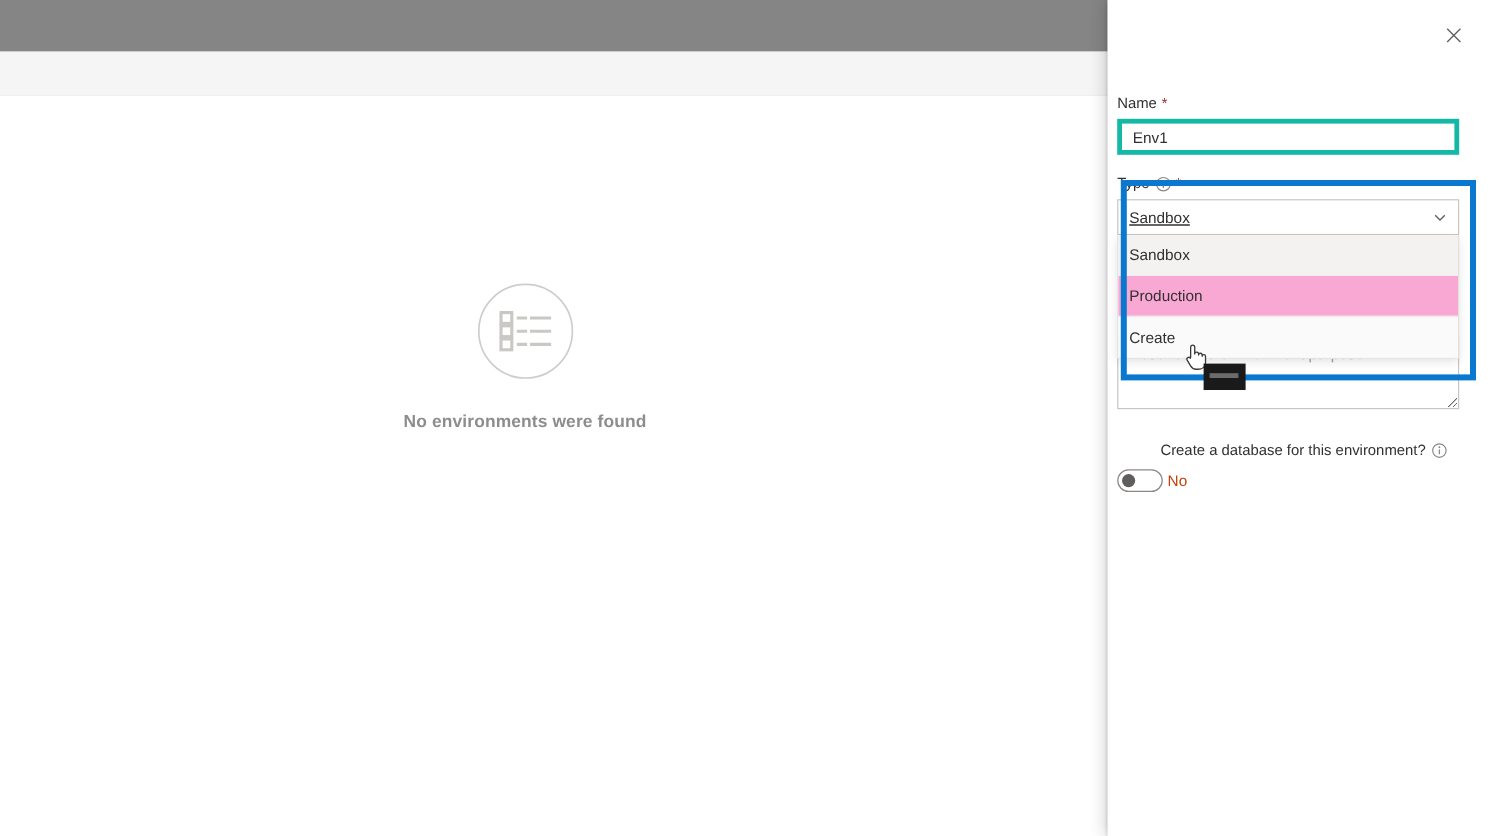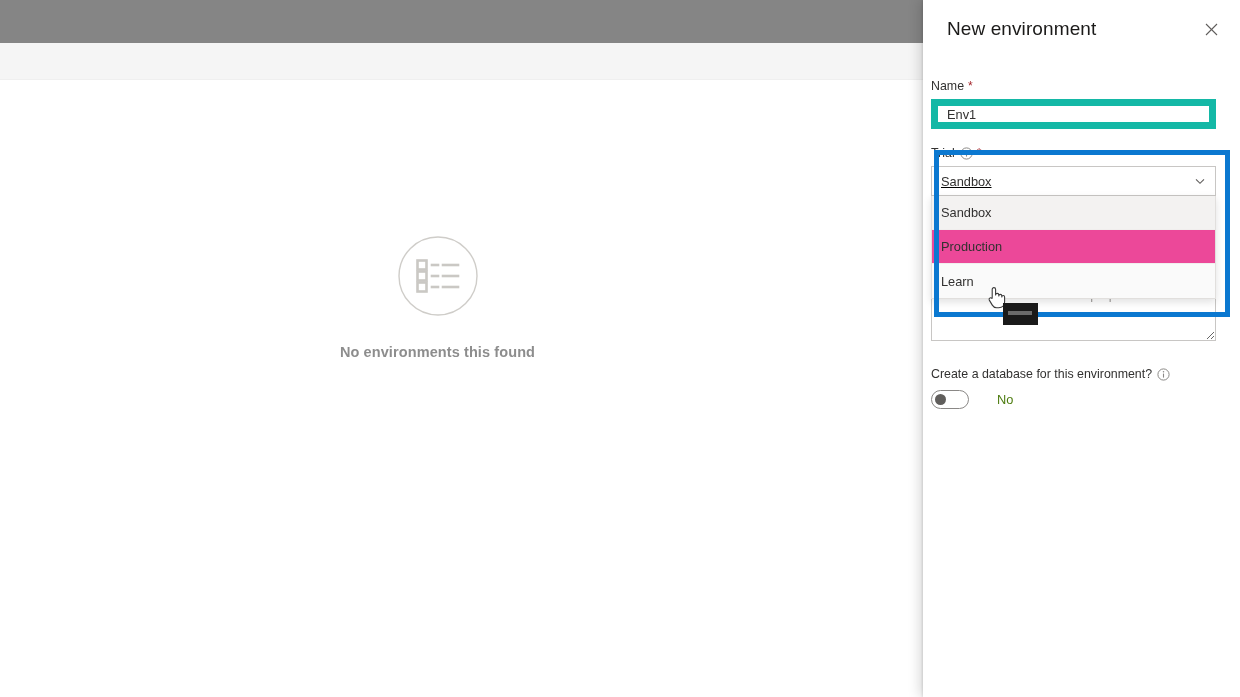"New environment" div.panel-title { html: <div>New environment</div> -> none }
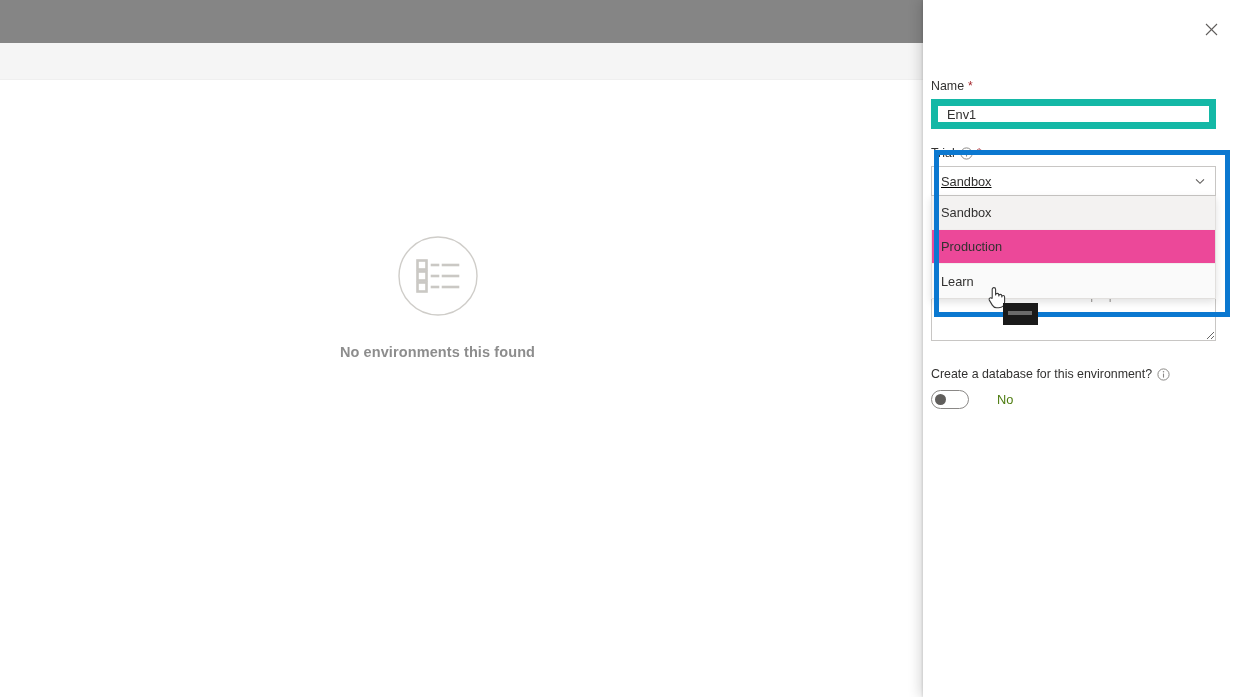"Env1" .text-input { border: 7px solid #14b8a6 -> 4px solid #14b8a6 }
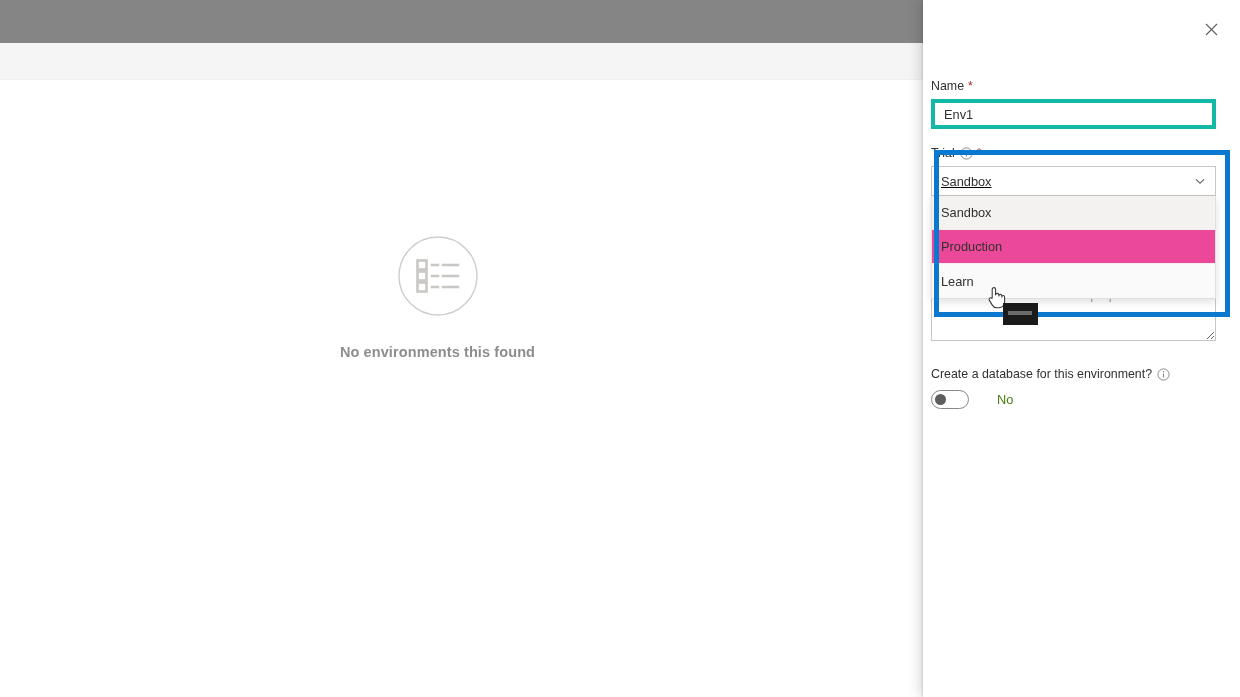"Trial" span { text: Trial -> Type }
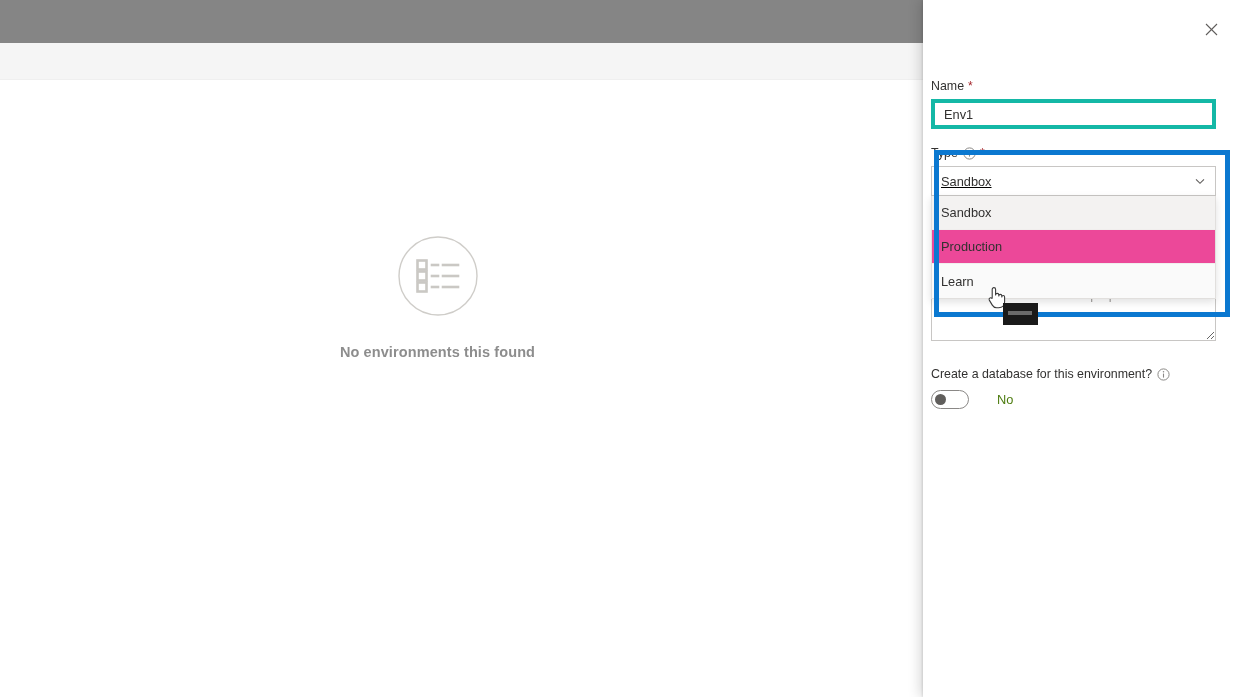"Production" .dropdown-option { background: #ec4899 -> #f9a8d4 }
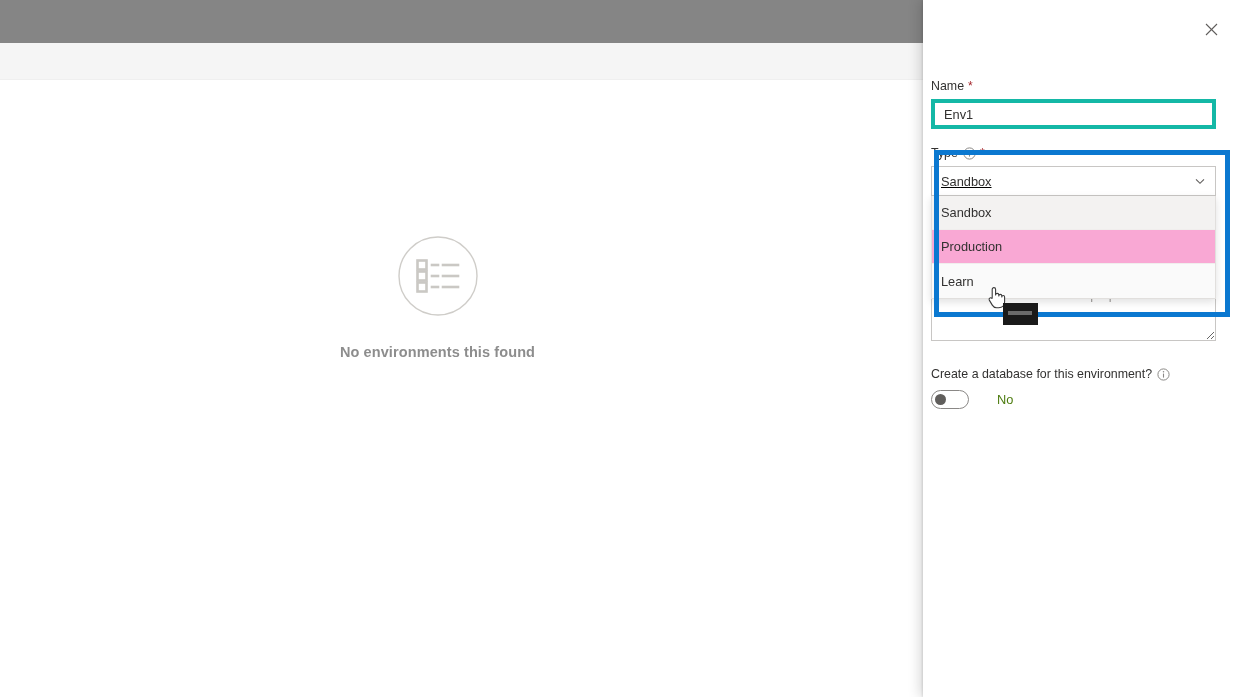"Learn" div.dropdown-option { text: Learn -> Create }
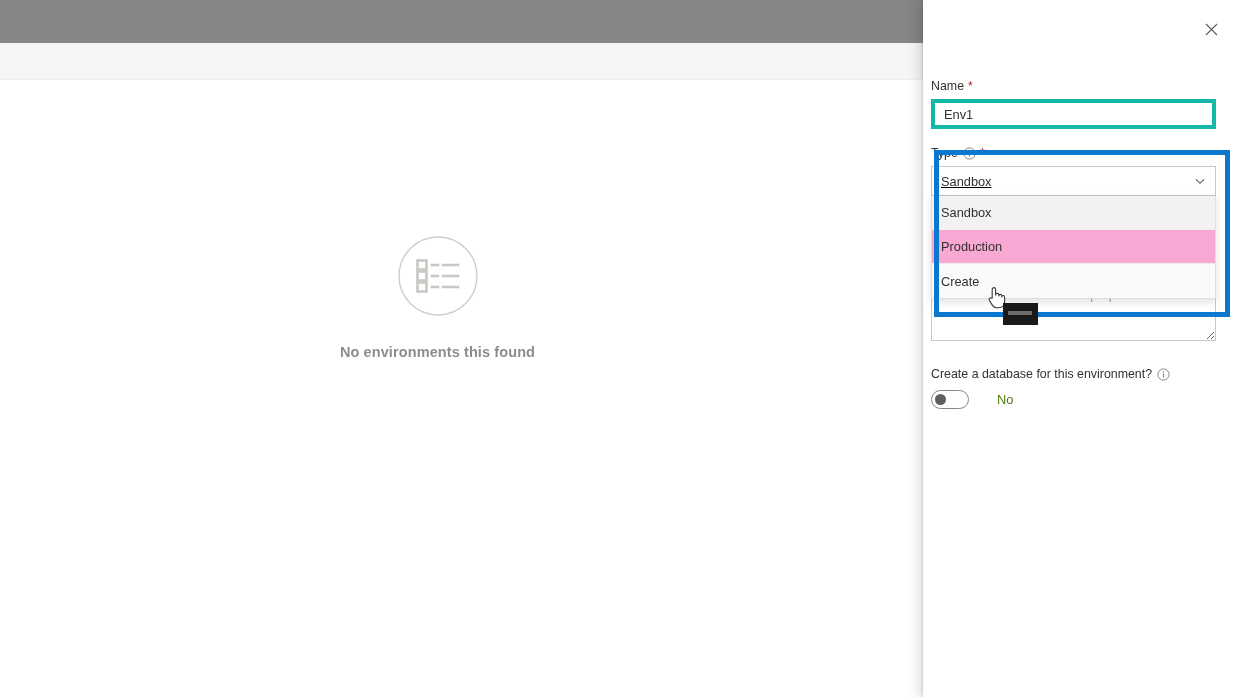"No environments this found" div.empty-title { text: this -> were }
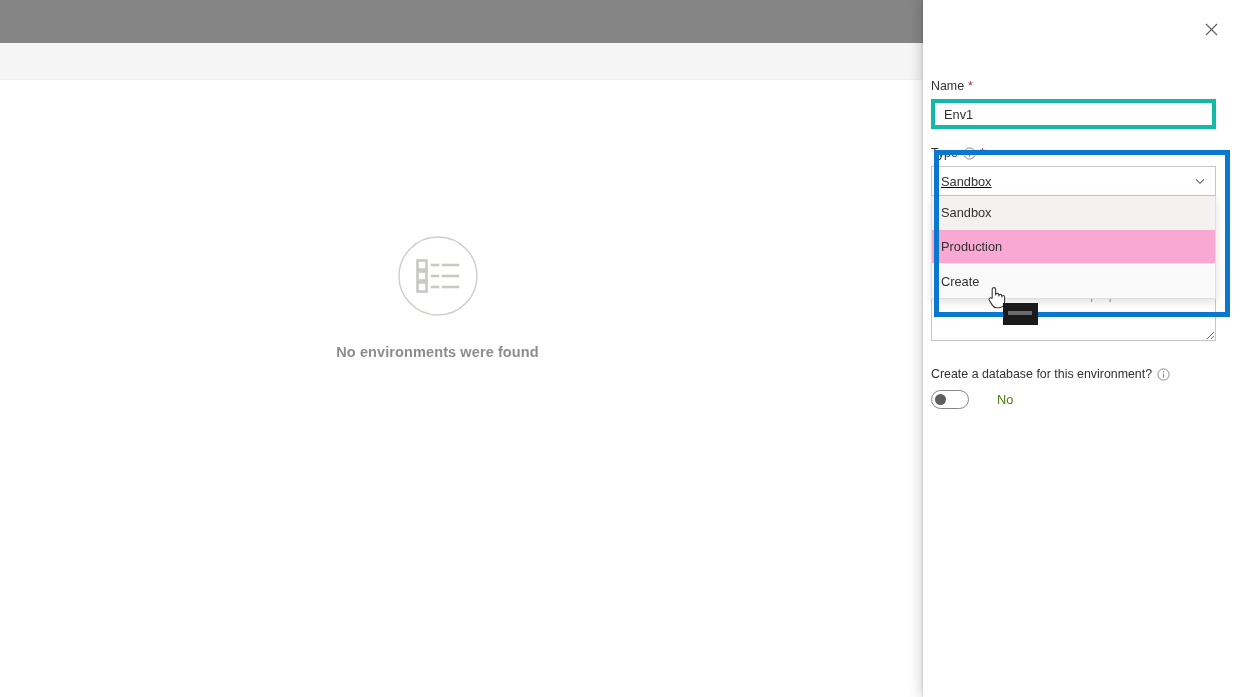"Create a database for this" .toggle-label { margin-left: none -> 36px }
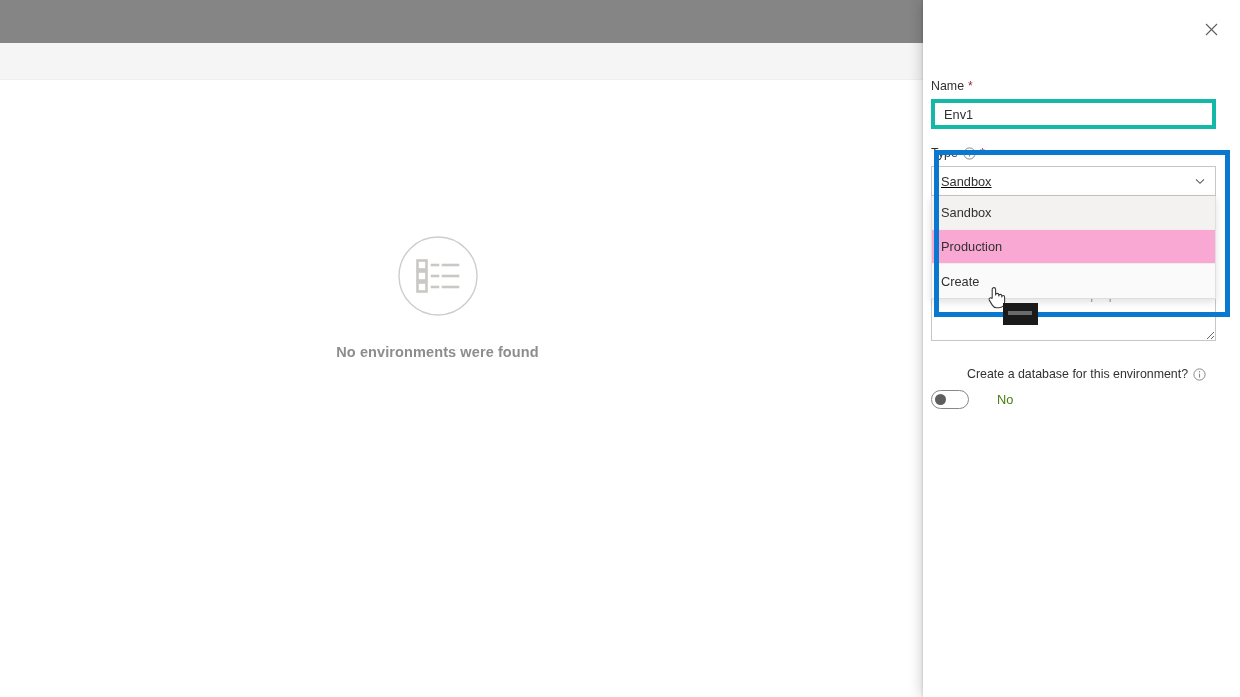"No" .toggle-state { color: #4d7c0f -> #c2410c; margin-left: 28px -> 4px }
